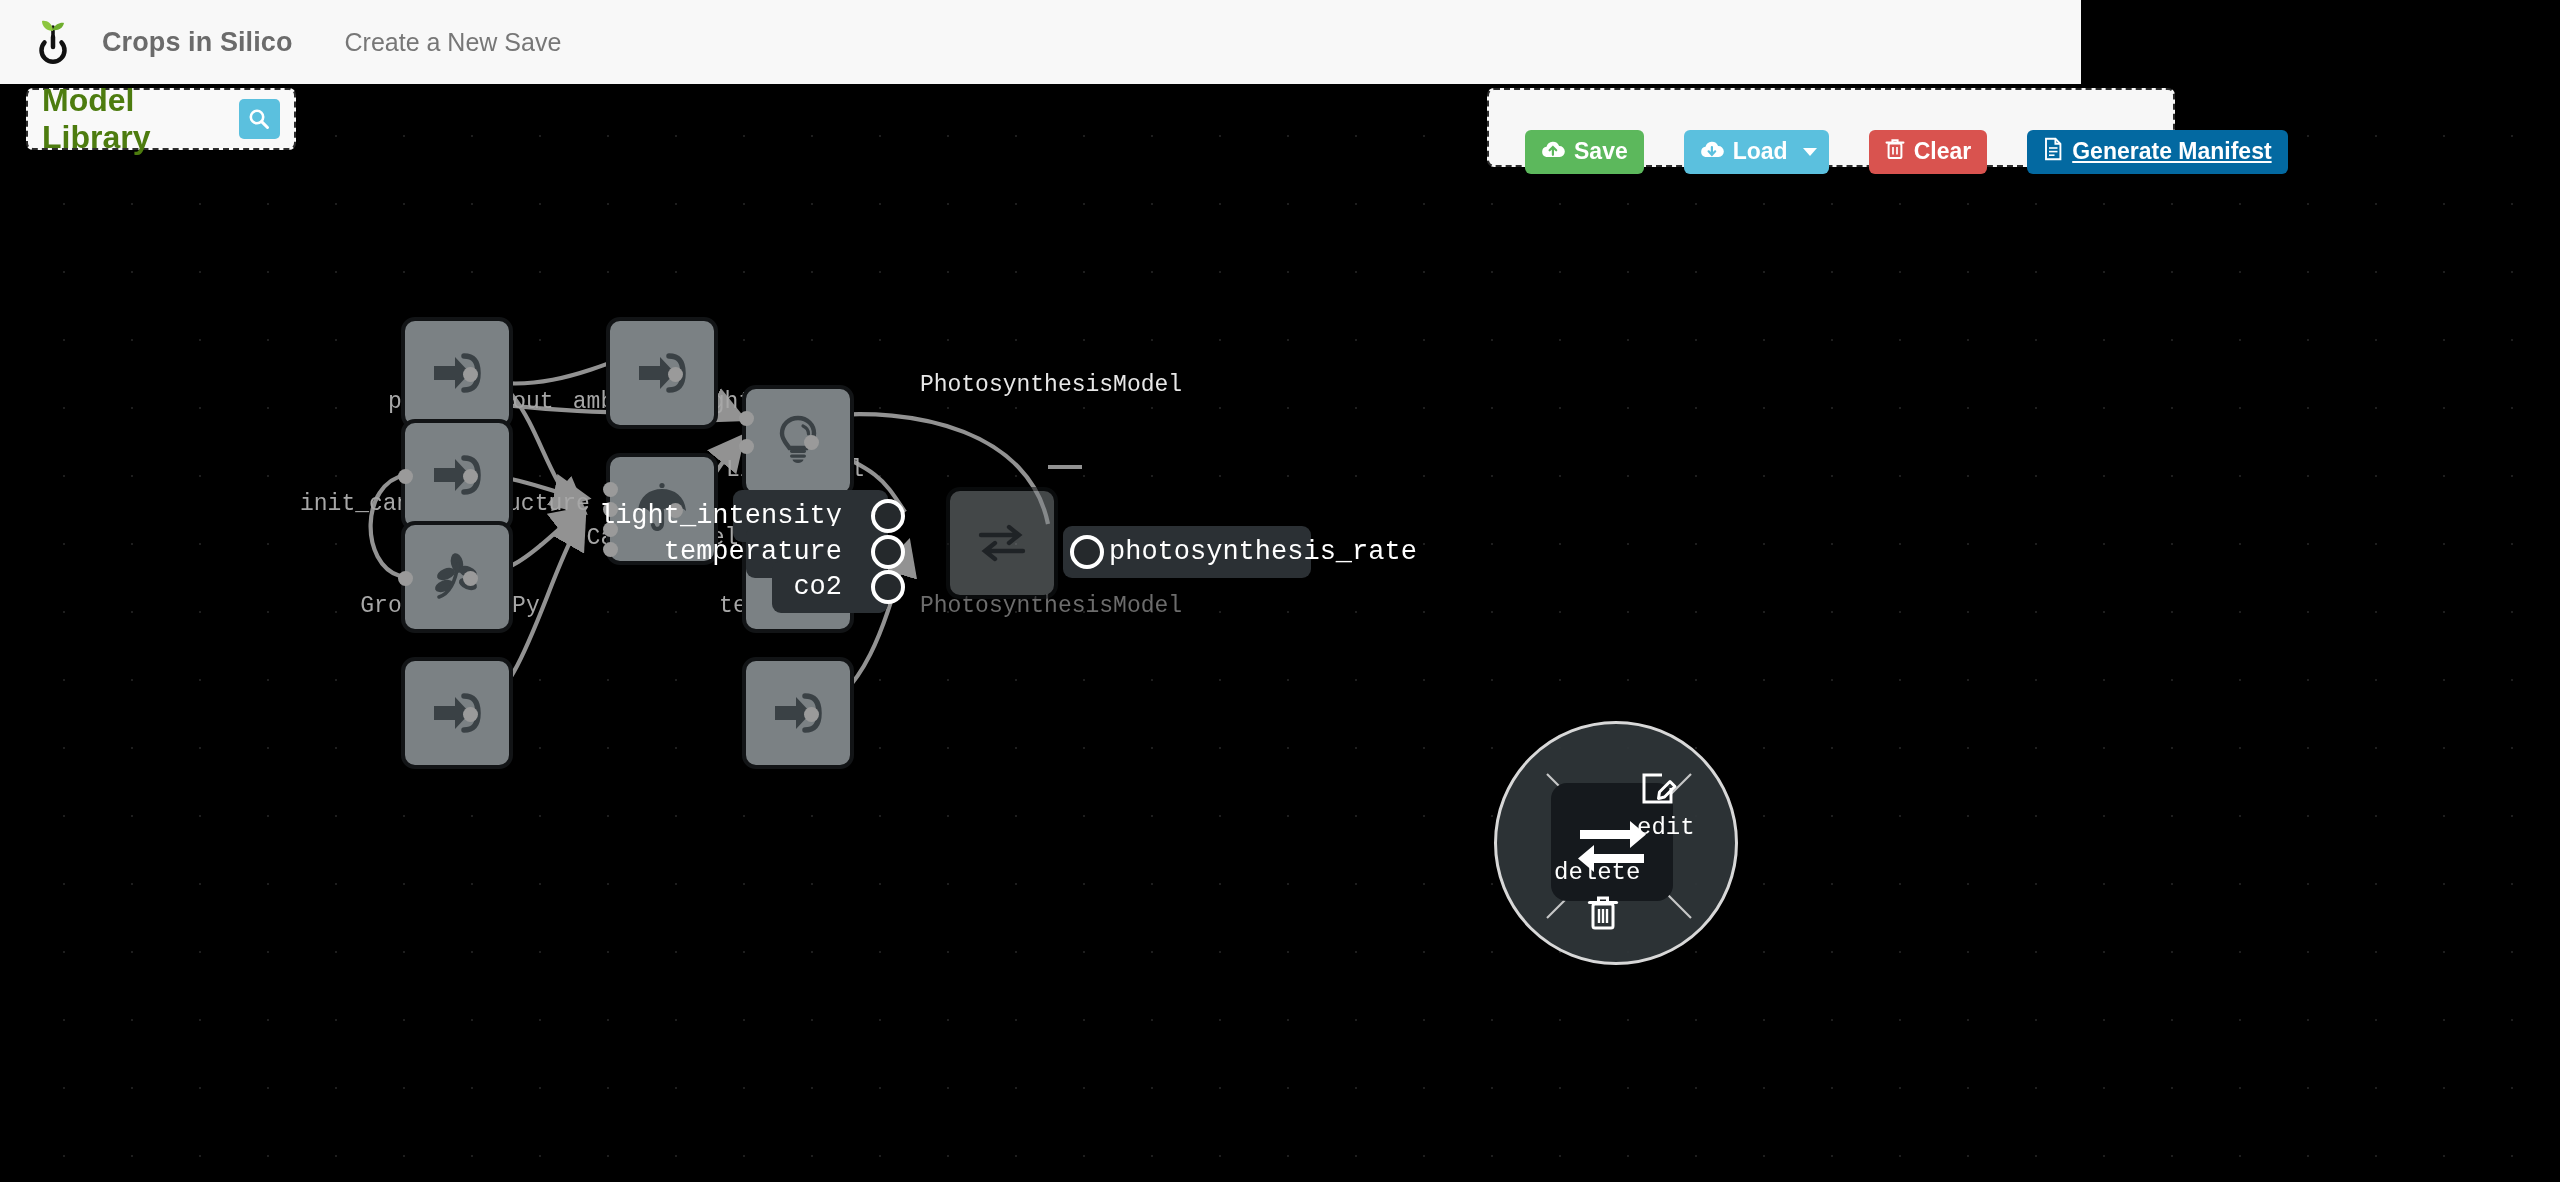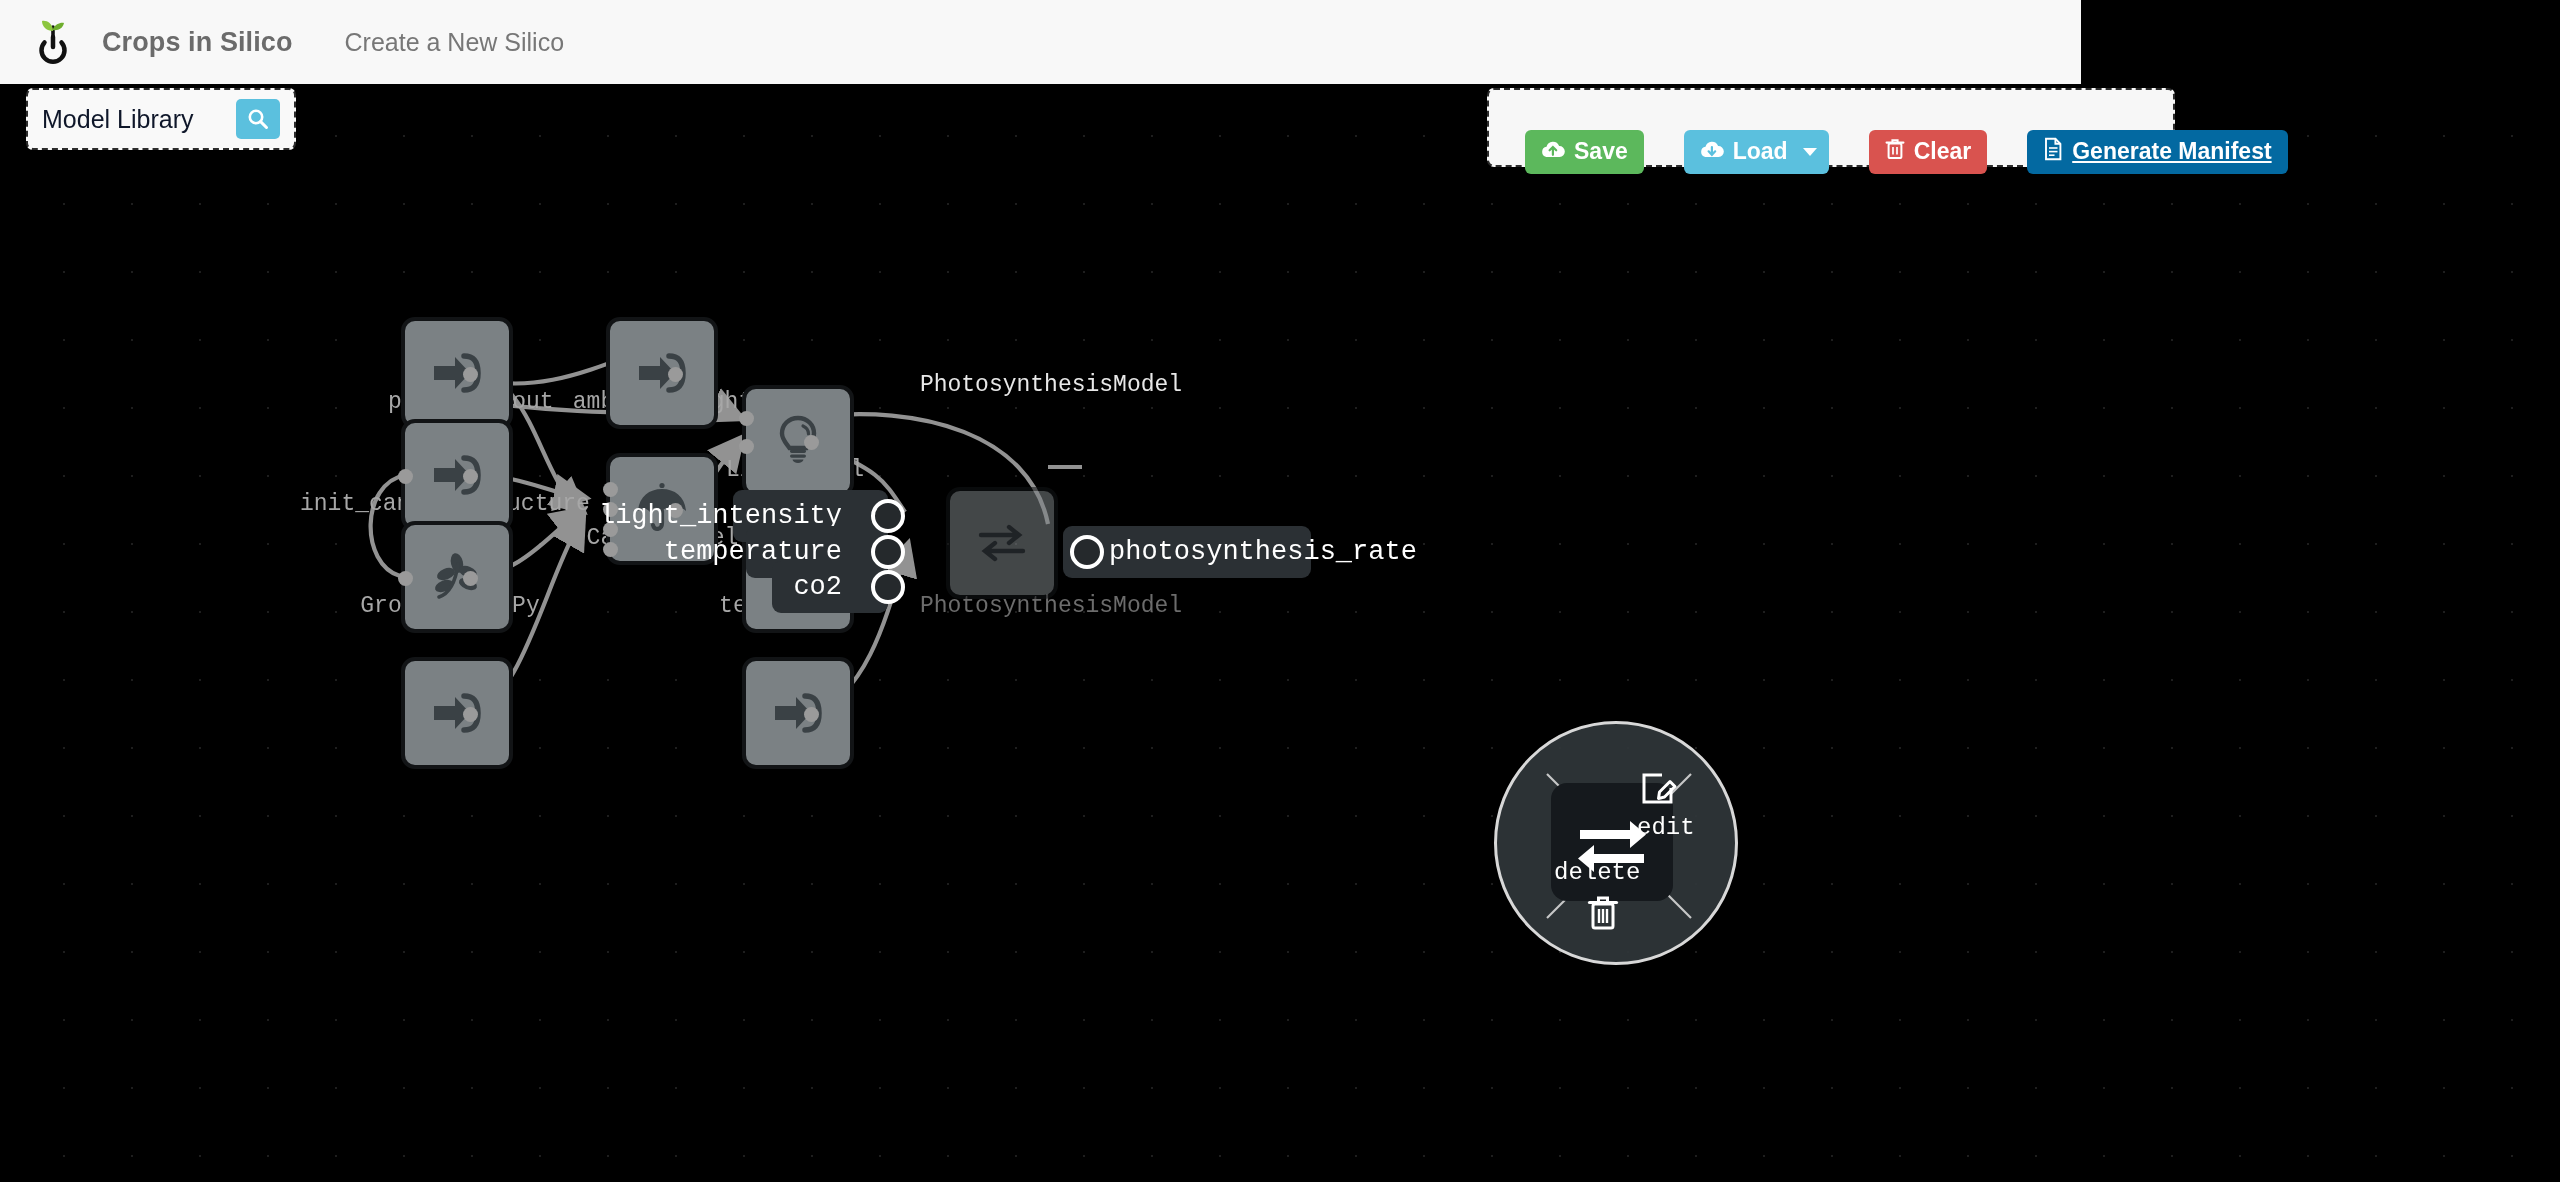"Create a New Silico" div { text: Silico -> Save }
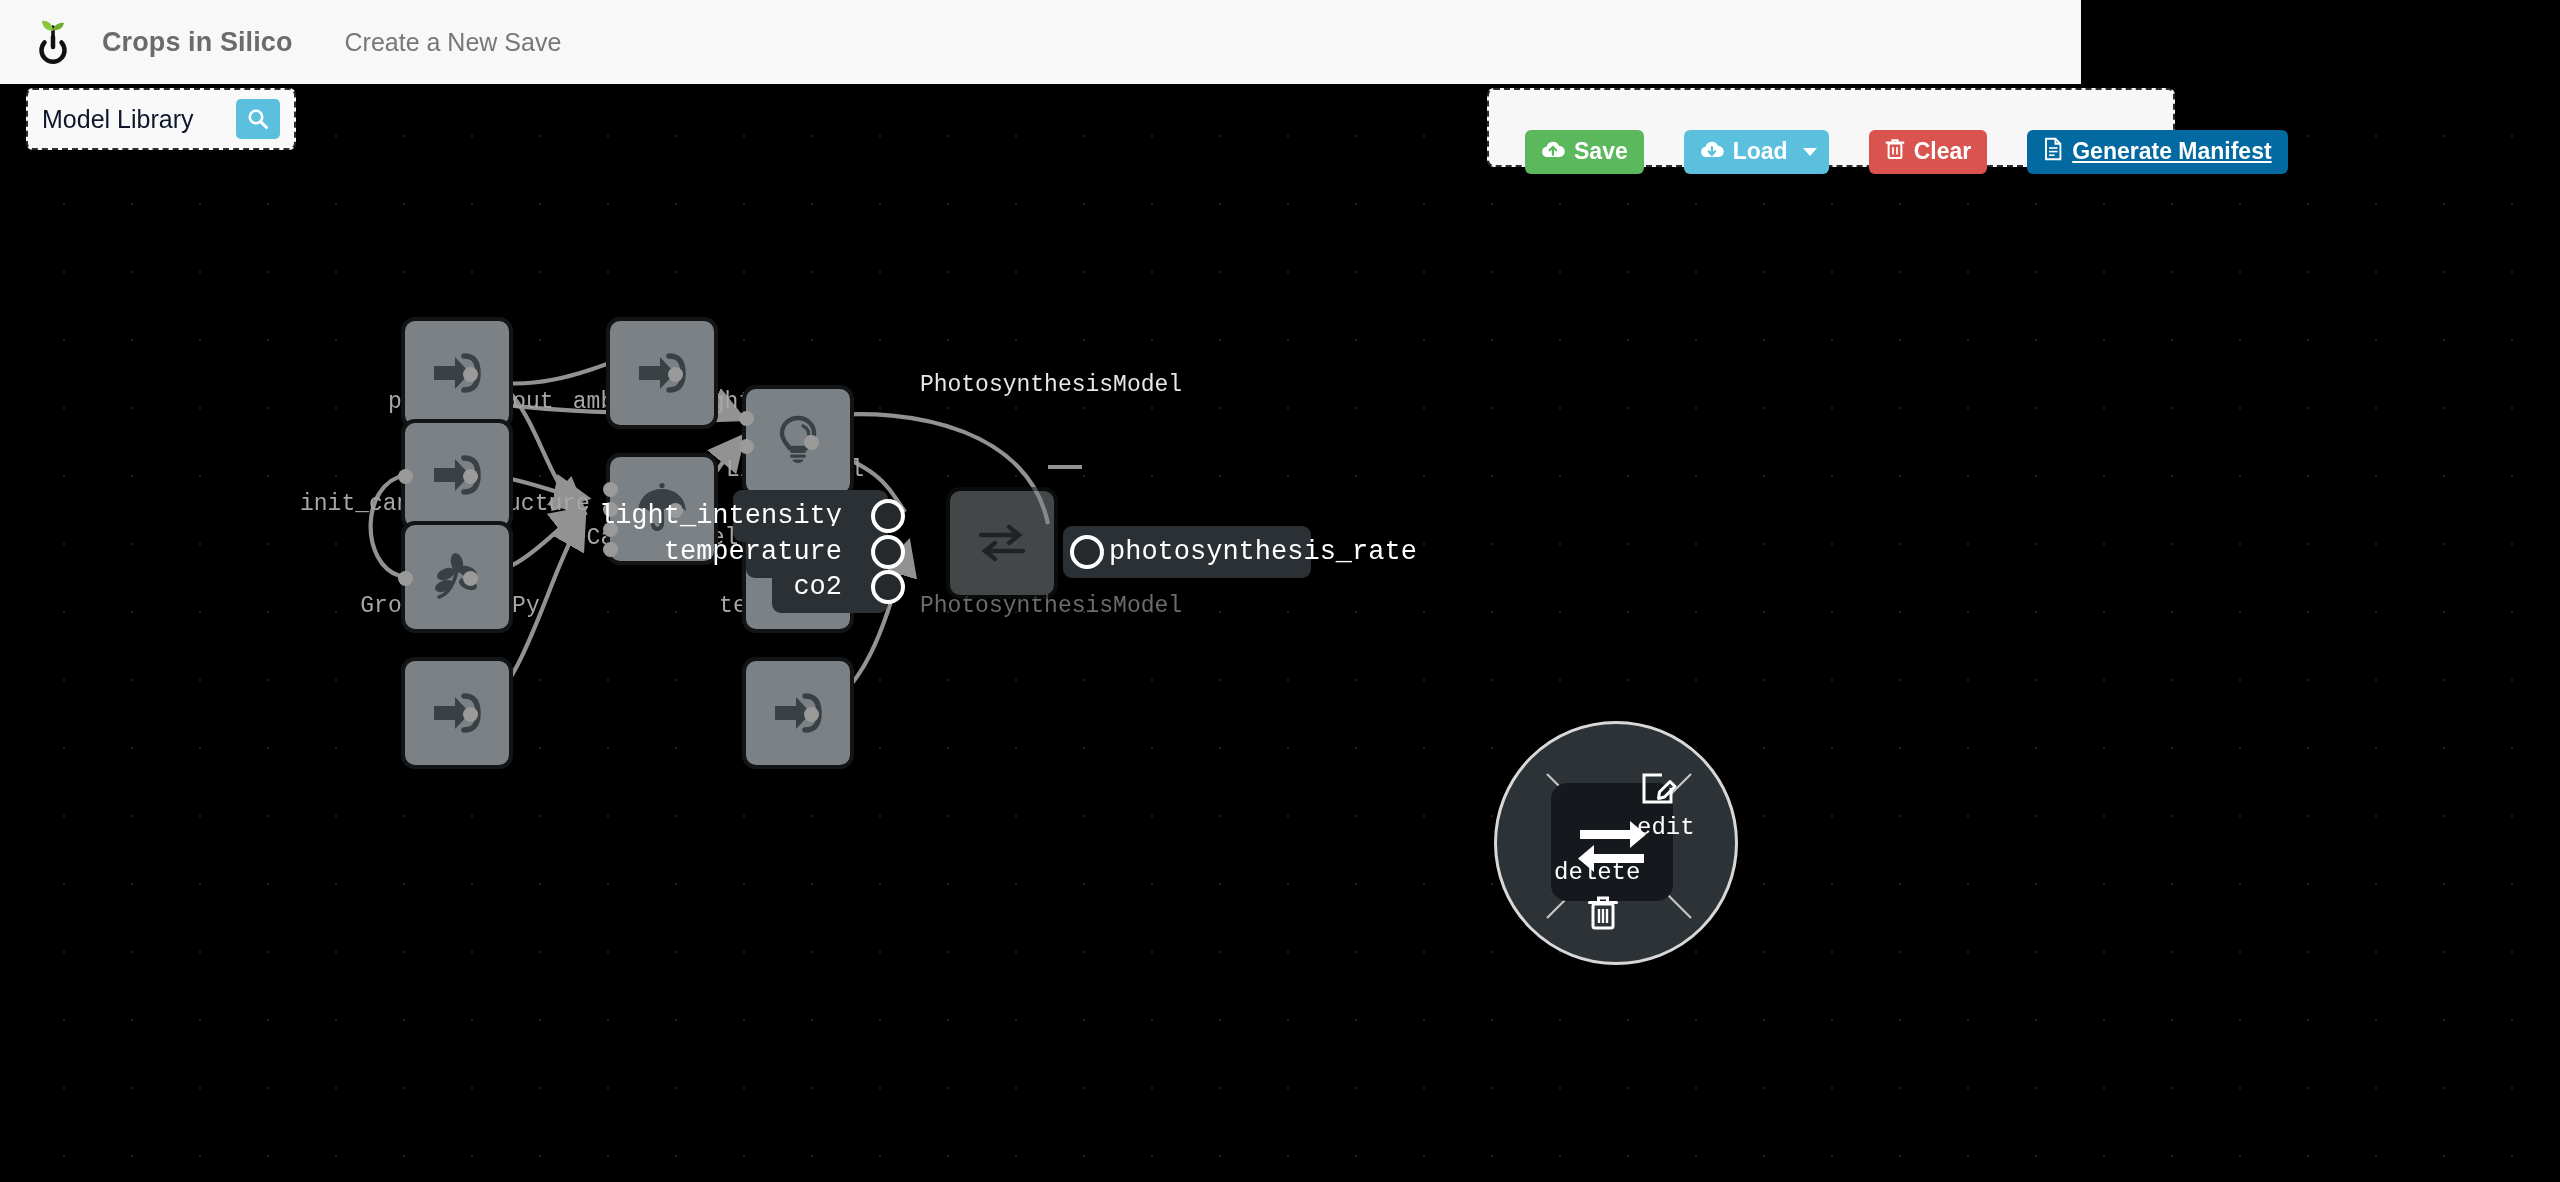"Model Library" #model-library-title { color: #0f172a -> #4d7c0f; font-size: 25px -> 32px; font-weight: none -> bold }
